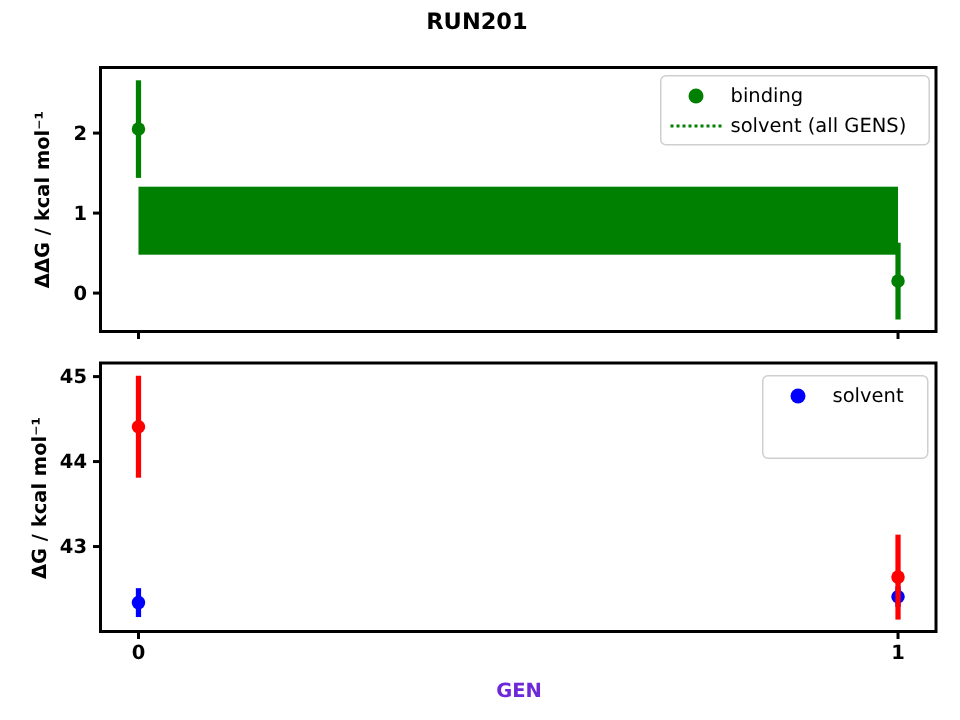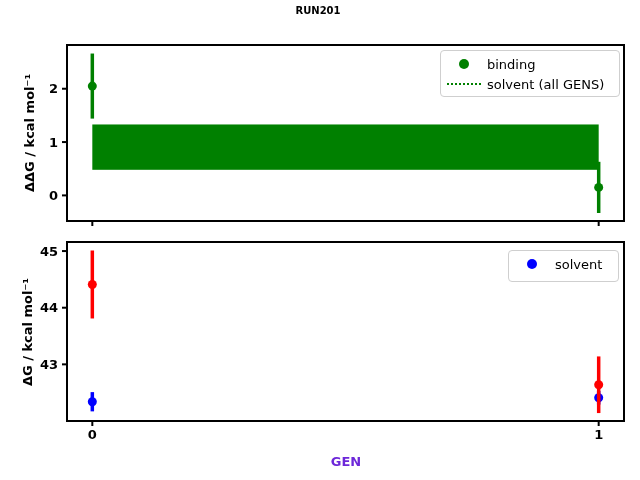"RUN201" .suptitle { font-size: 10px -> 15px }
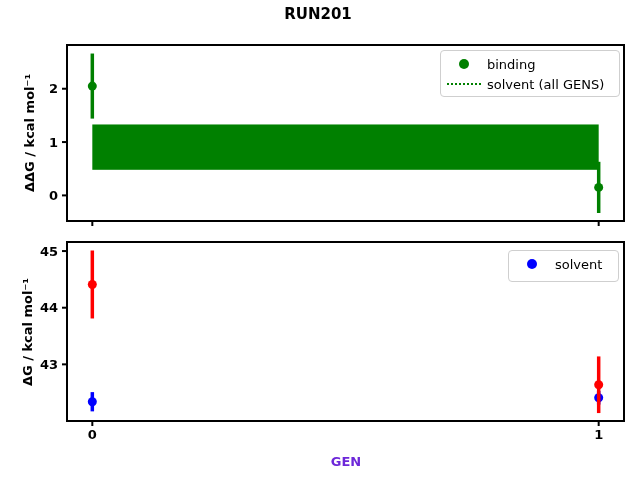"solvent" #lg1 { height: 32px -> 56px }
